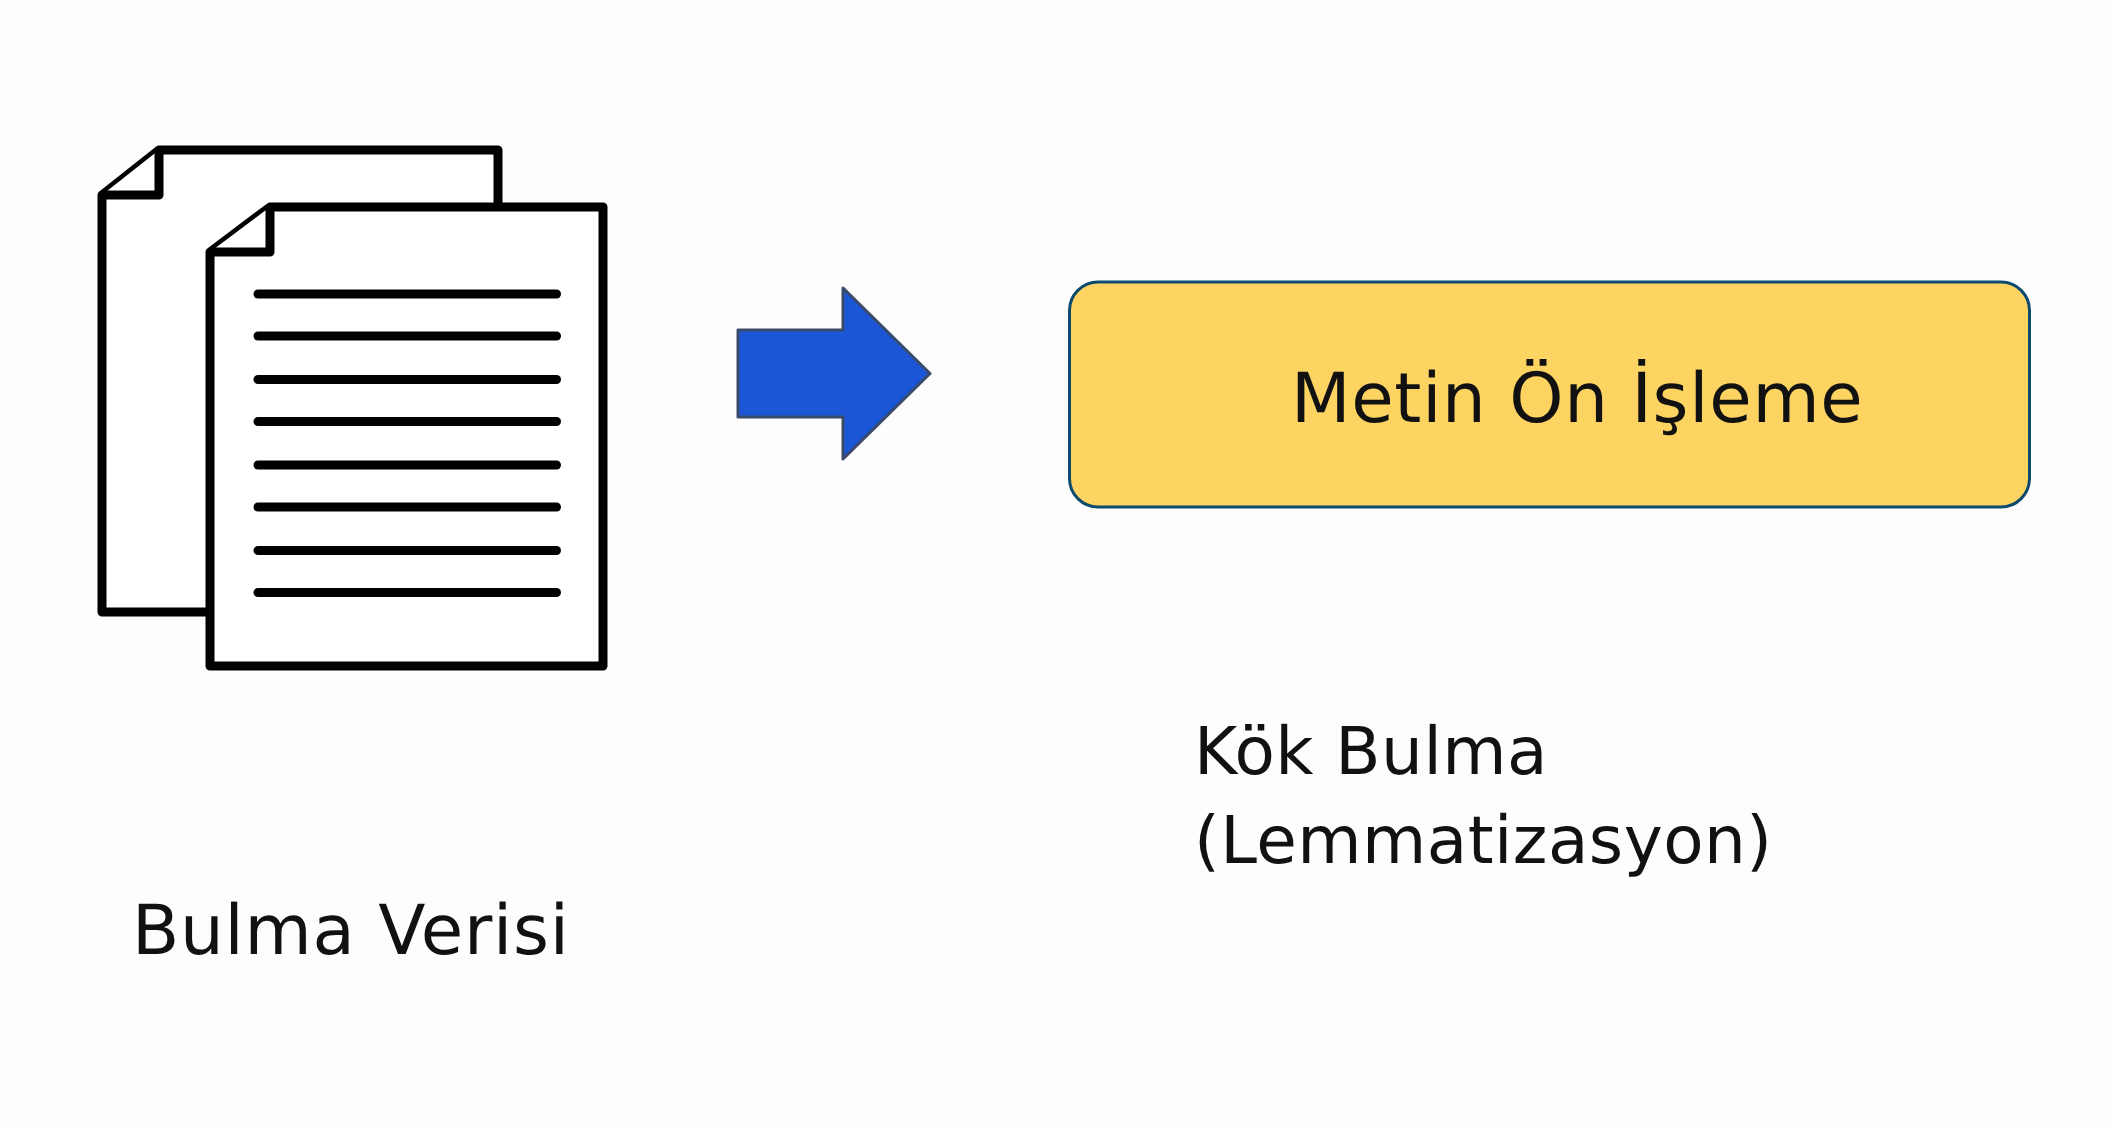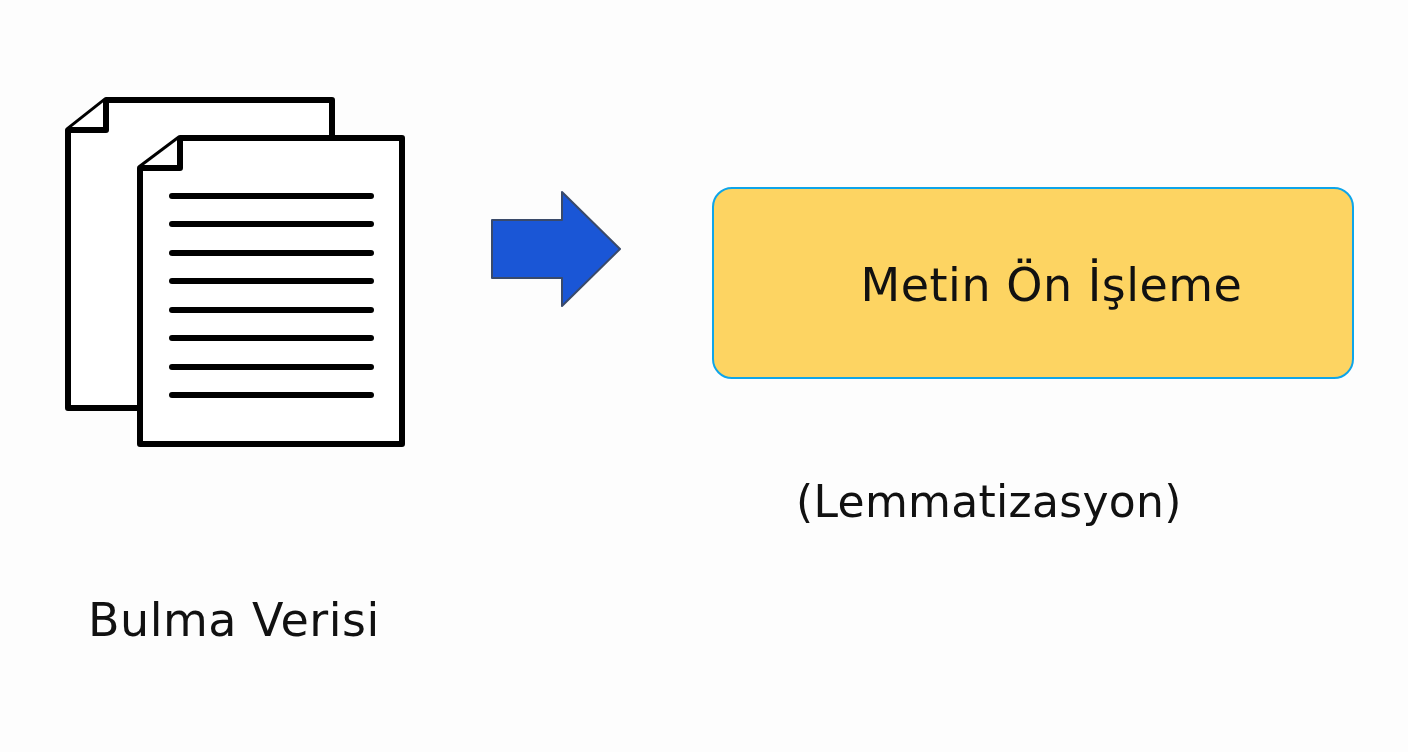"Metin Ön İşleme" .process-box { border: 2px solid #0ea5e9 -> 2px solid #0c4a6e; height: 192px -> 152px }
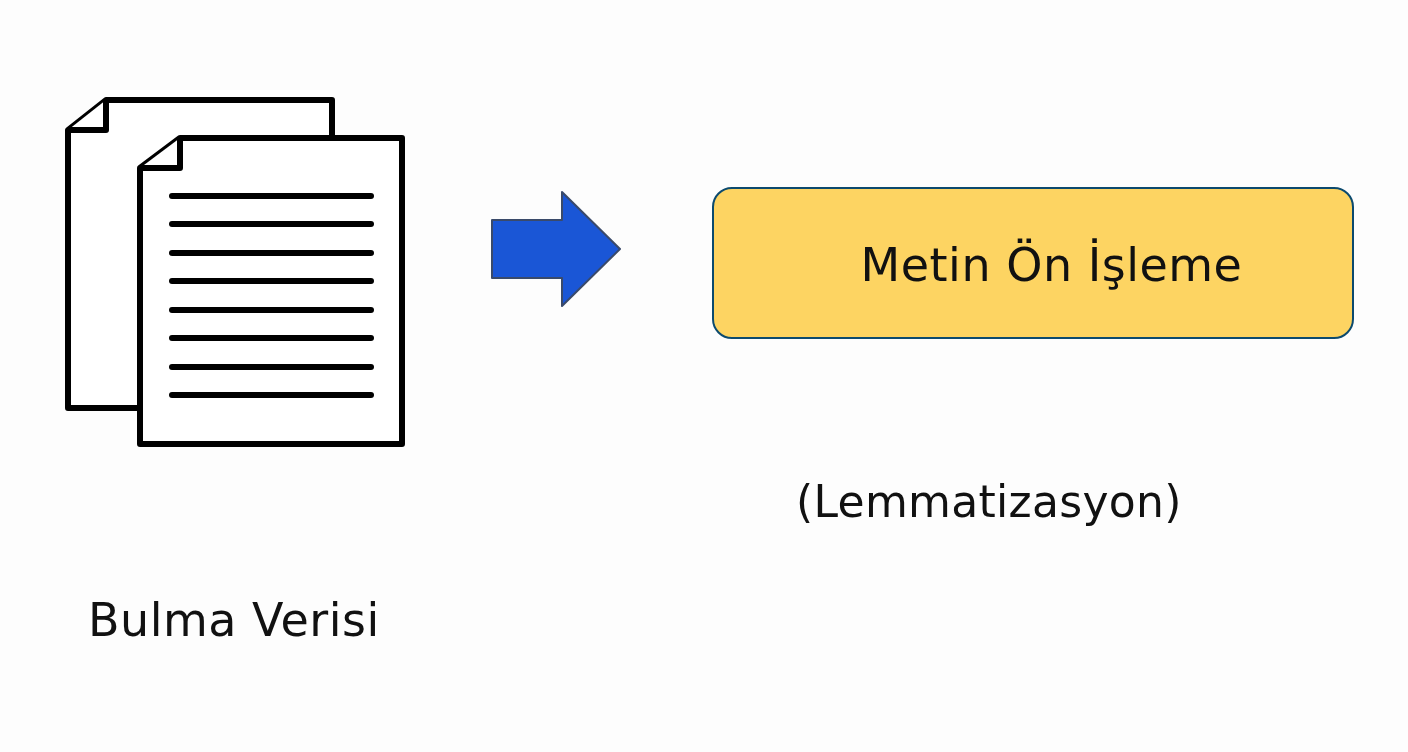"Kök Bulma" li { html: none -> <li>Kök Bulma</li> }
